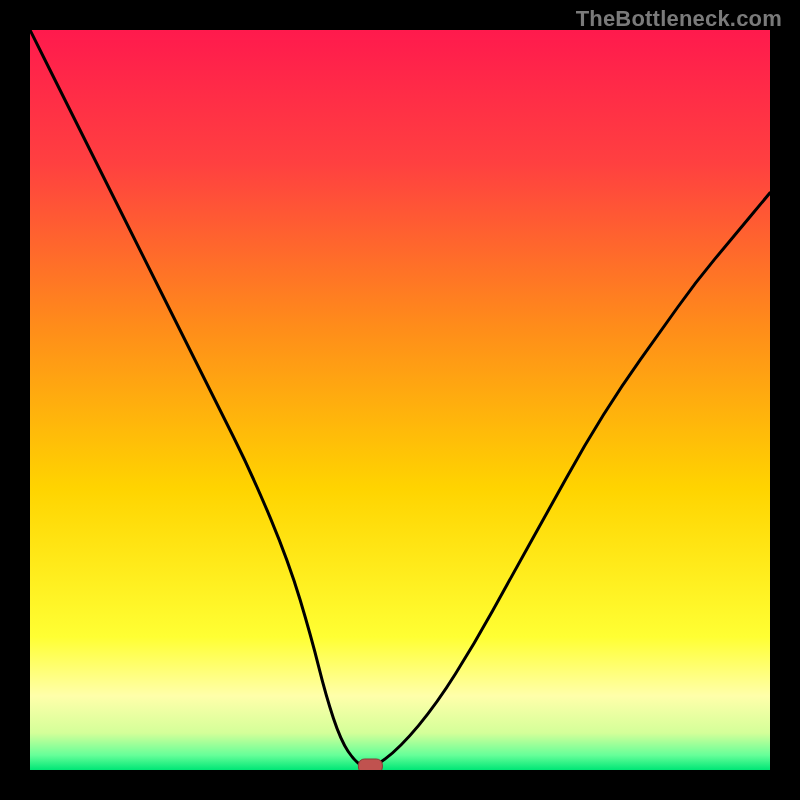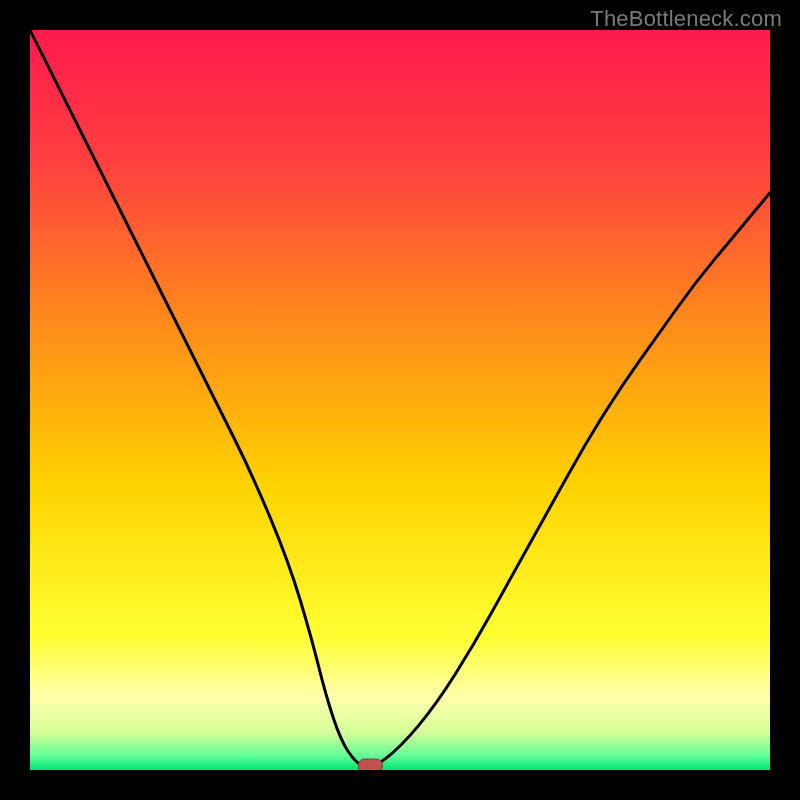"TheBottleneck.com" .watermark { font-weight: 400 -> 700 }
